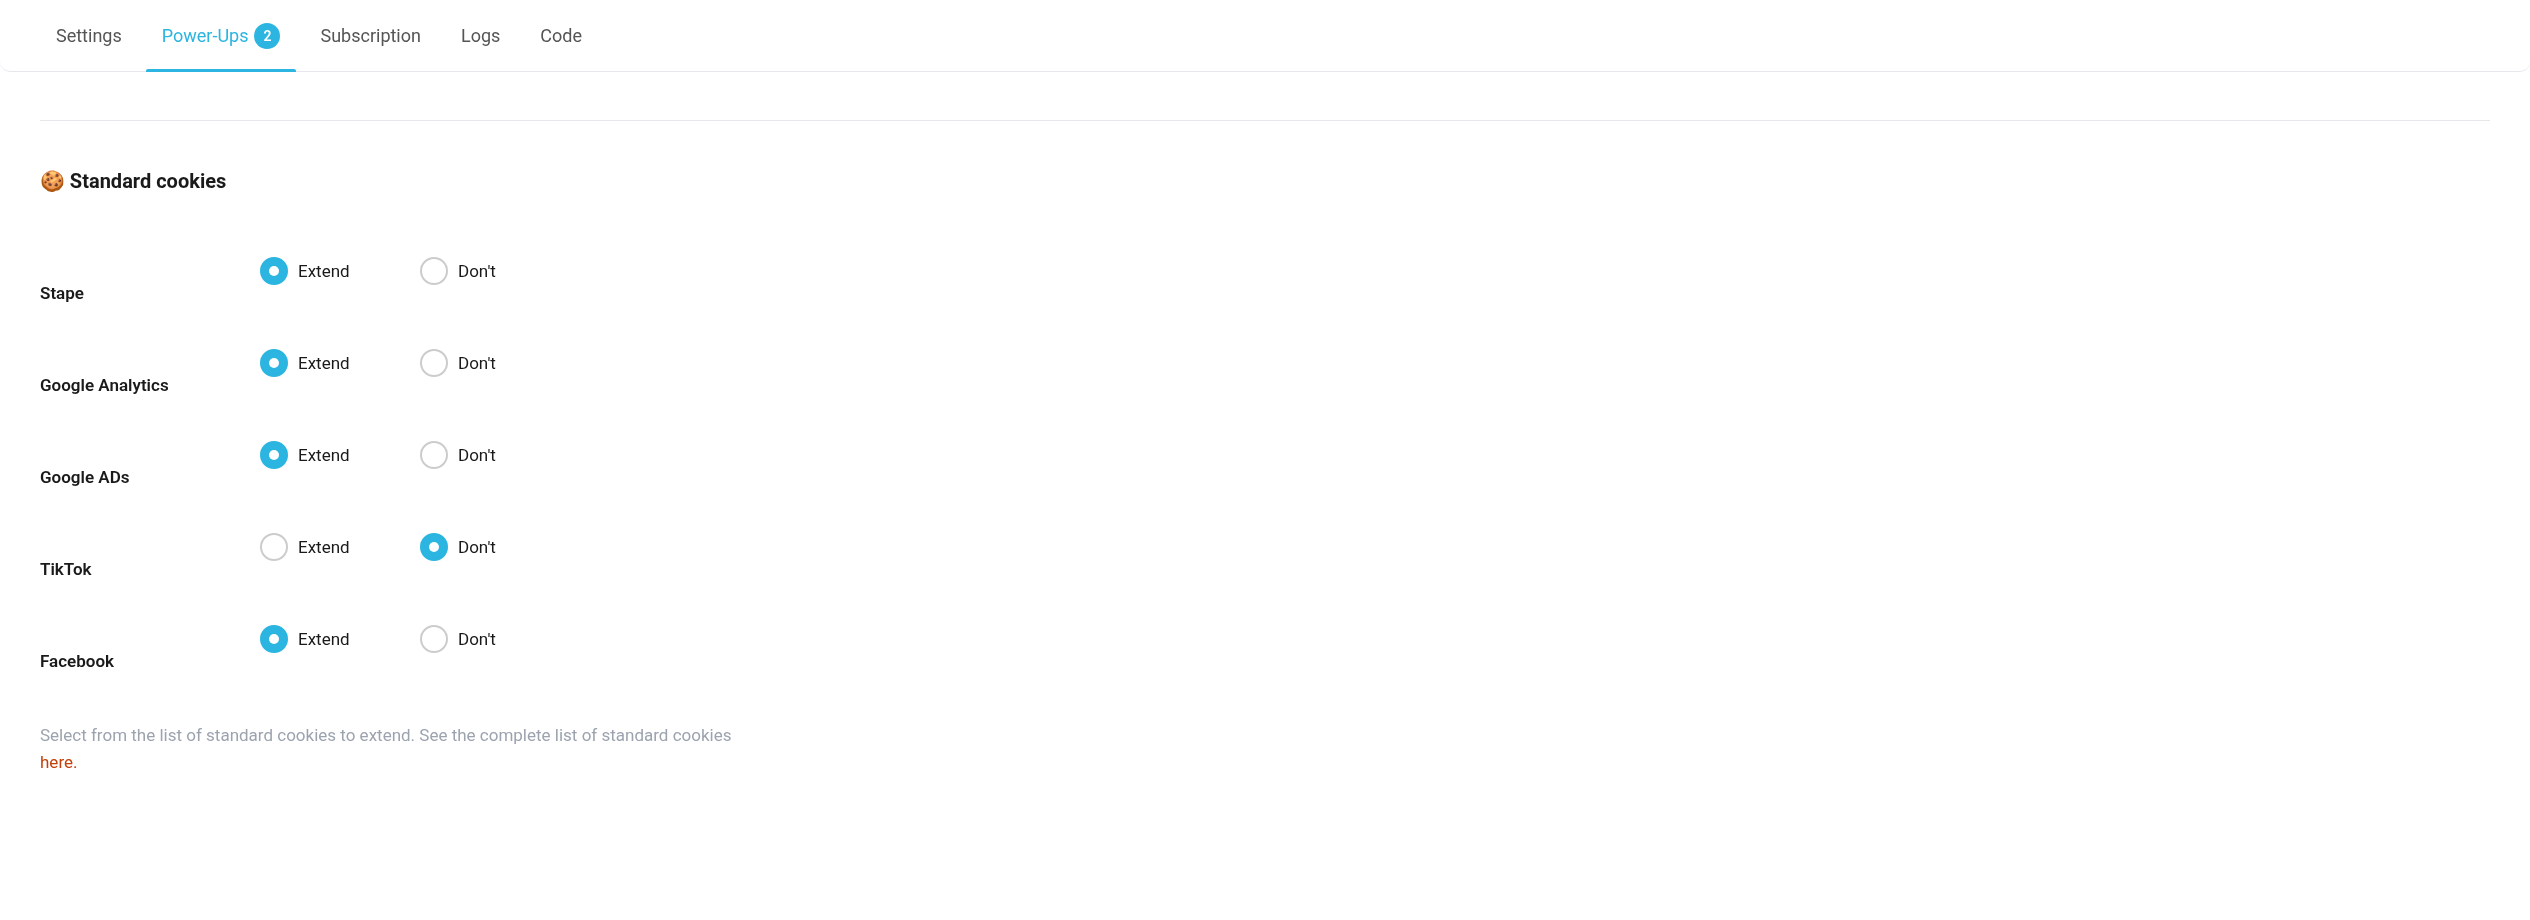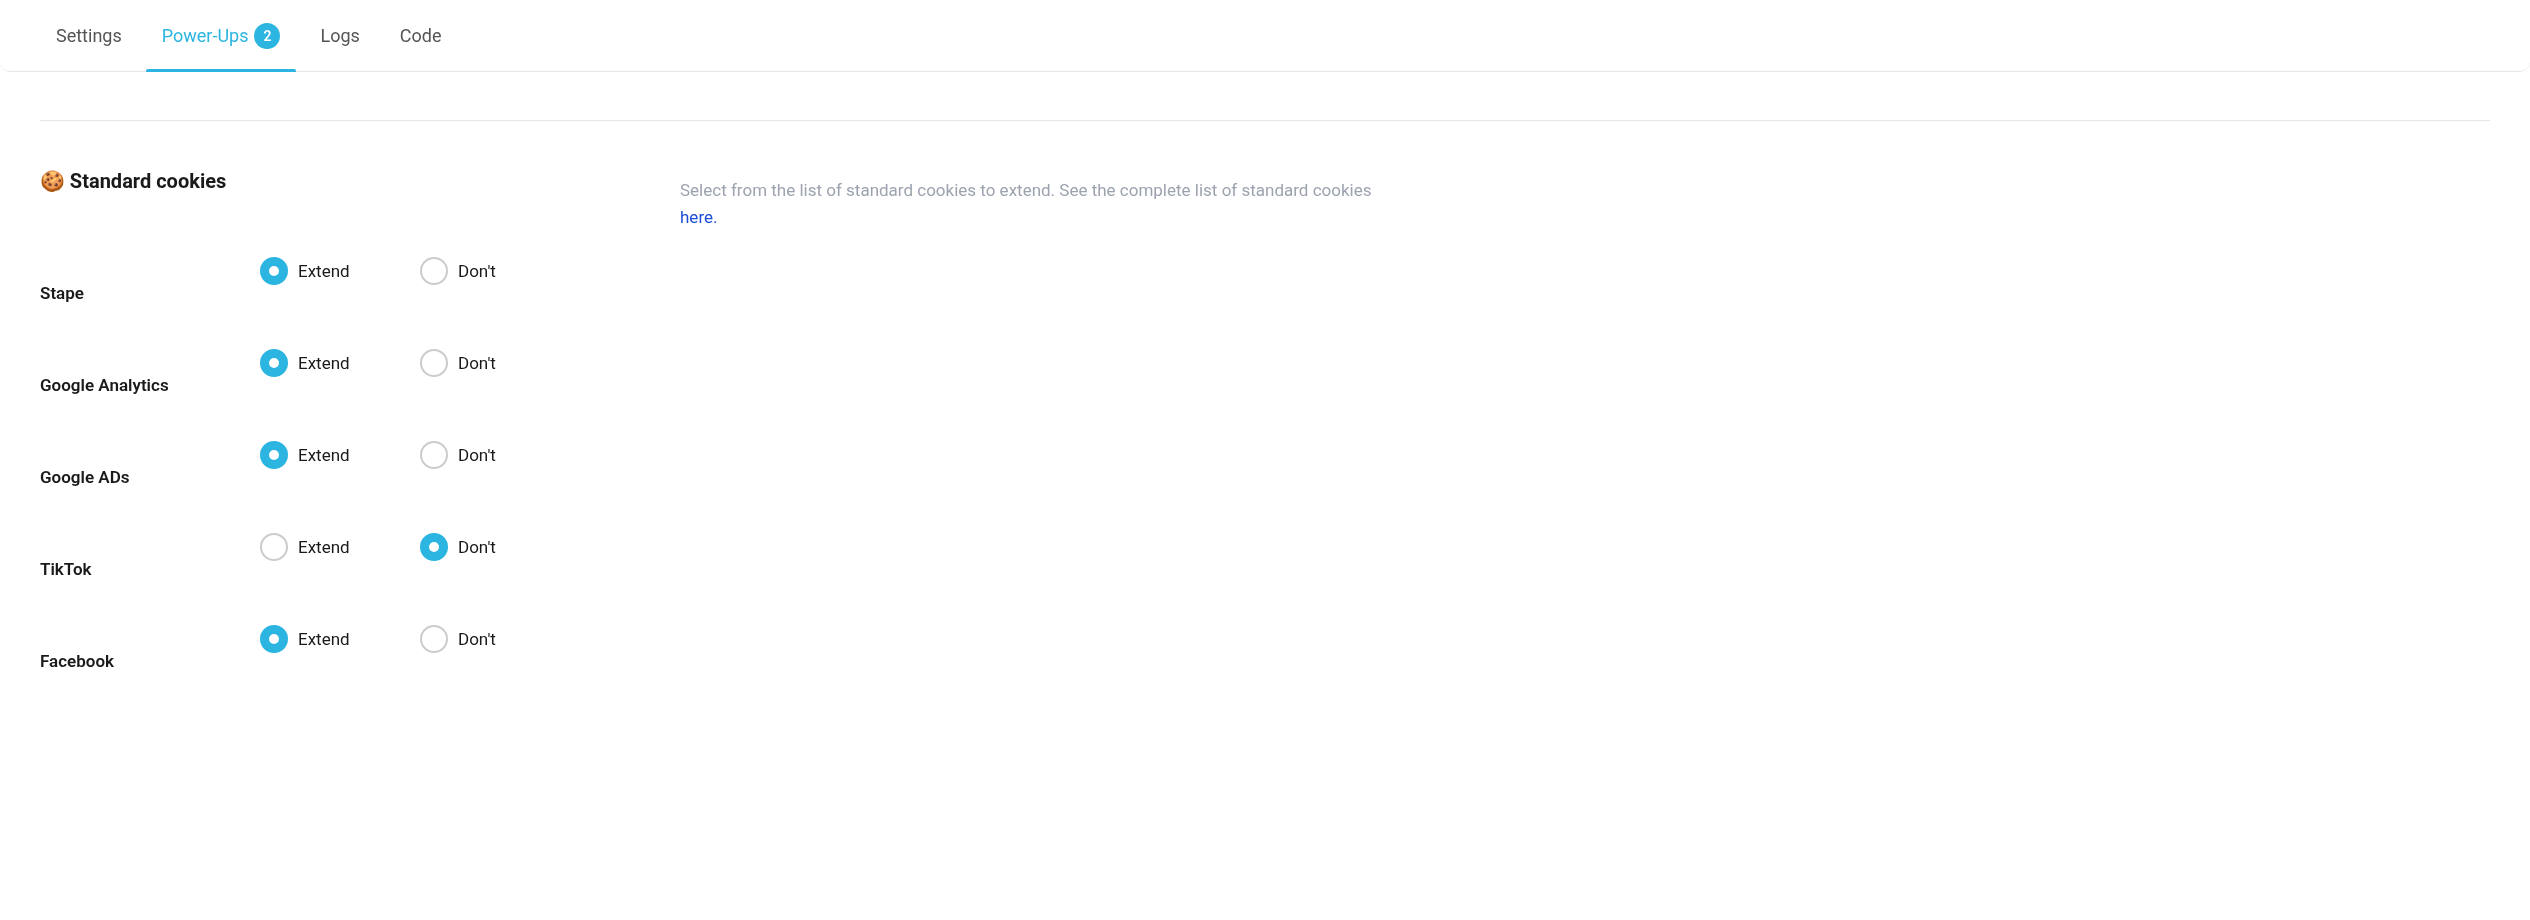"Subscription" div.tab-item { html: none -> <div> <span>Subscription</span> </div> }
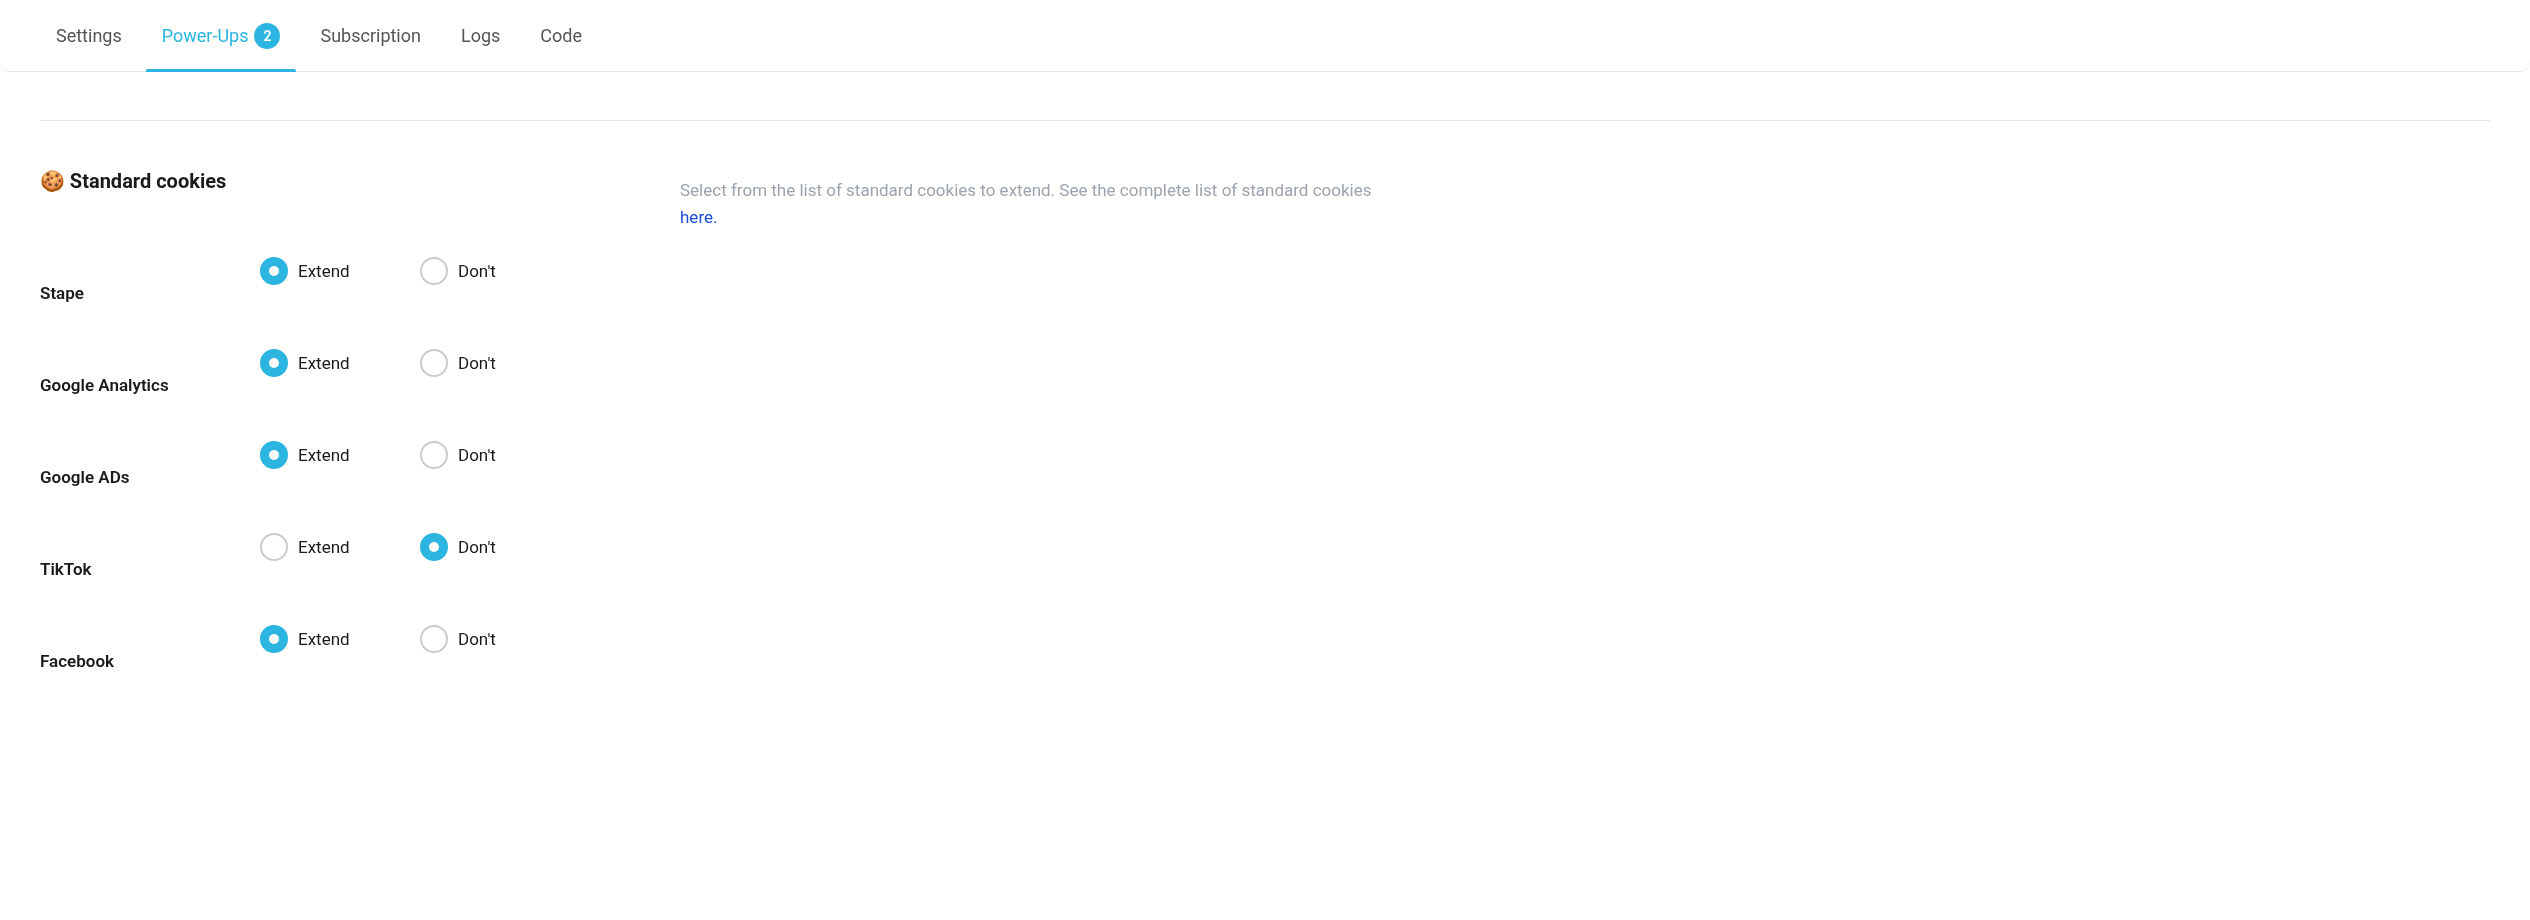"🍪 Standard cookies" .cookies-layout { flex-direction: none -> column; gap: 60px -> 29px }
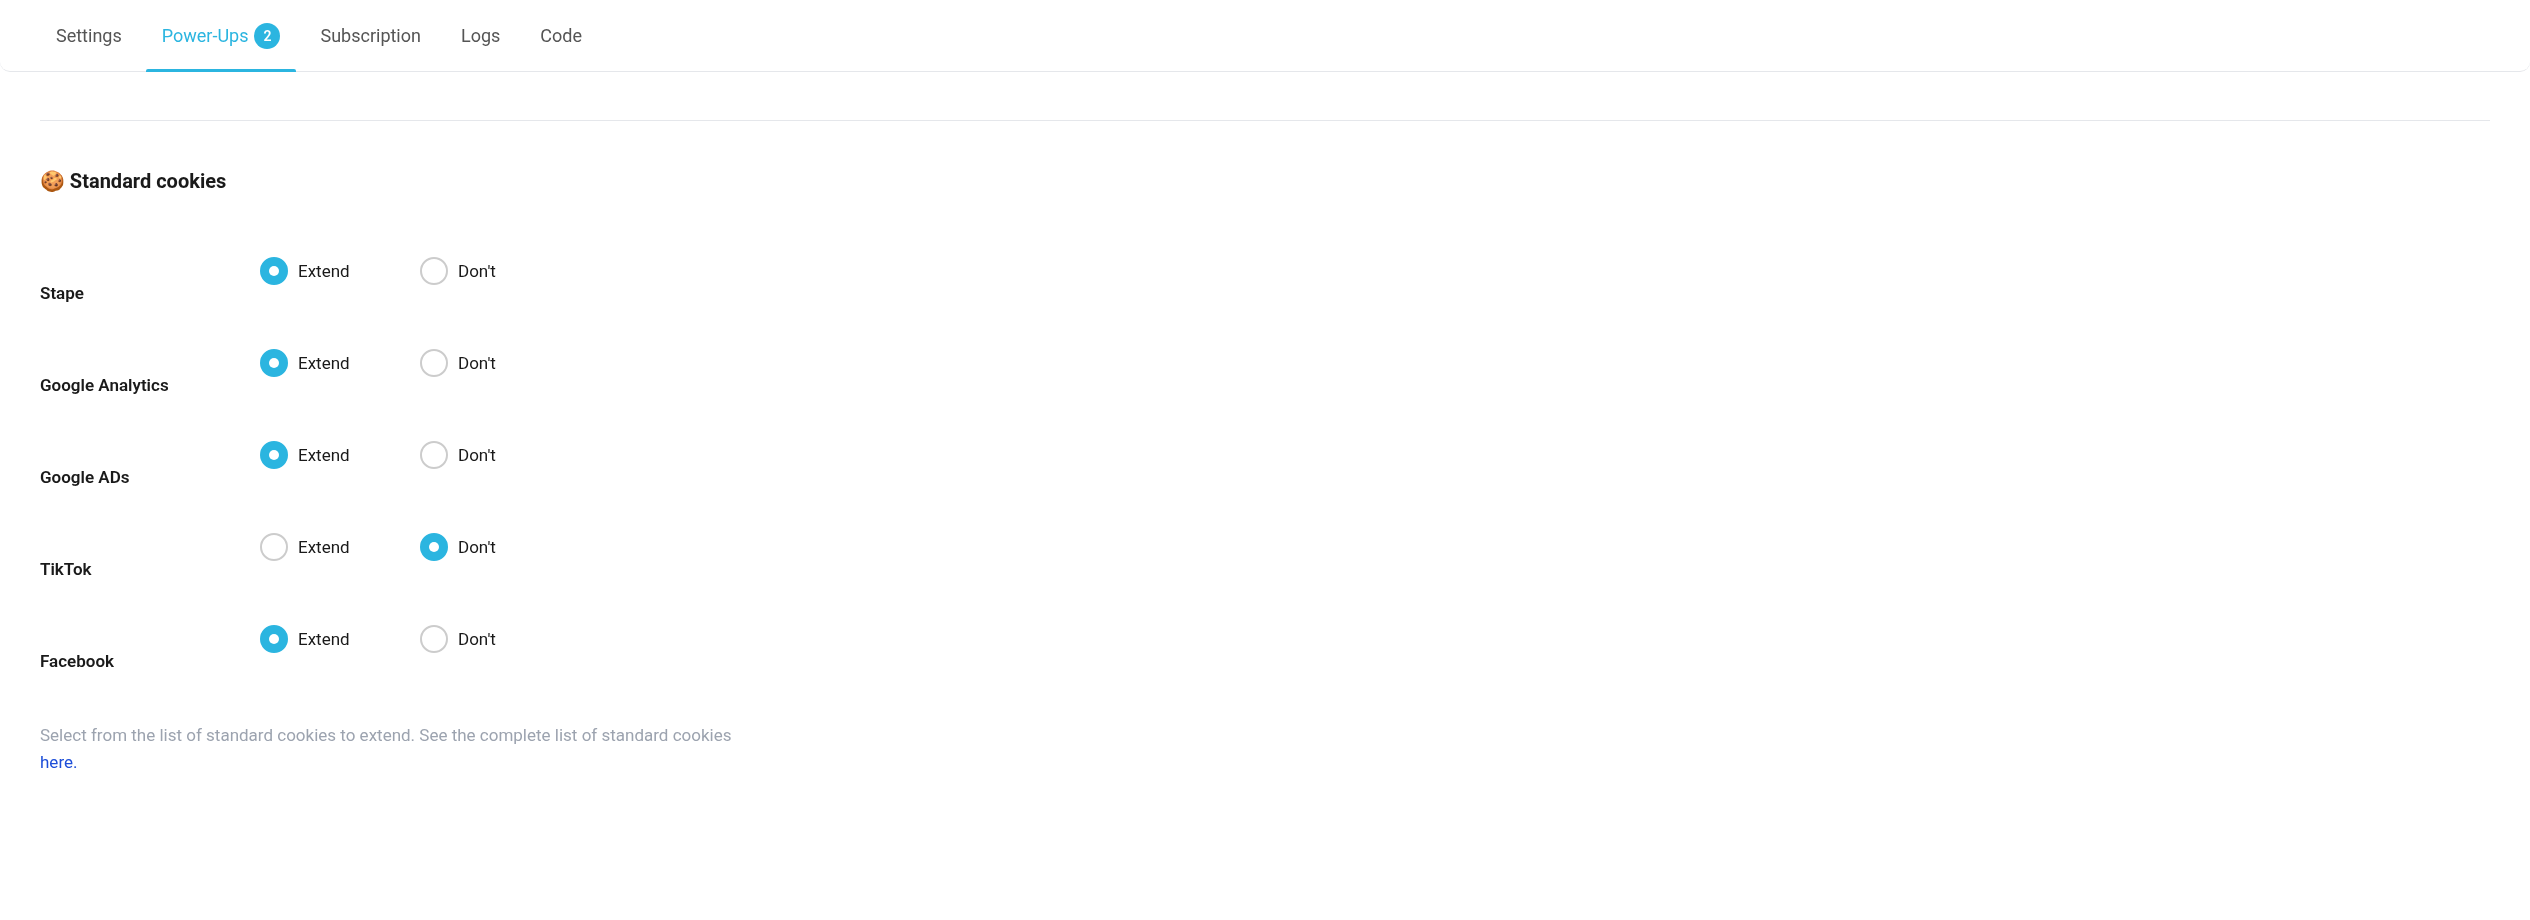"here." .info-link { color: #1d4ed8 -> #c2410c }
